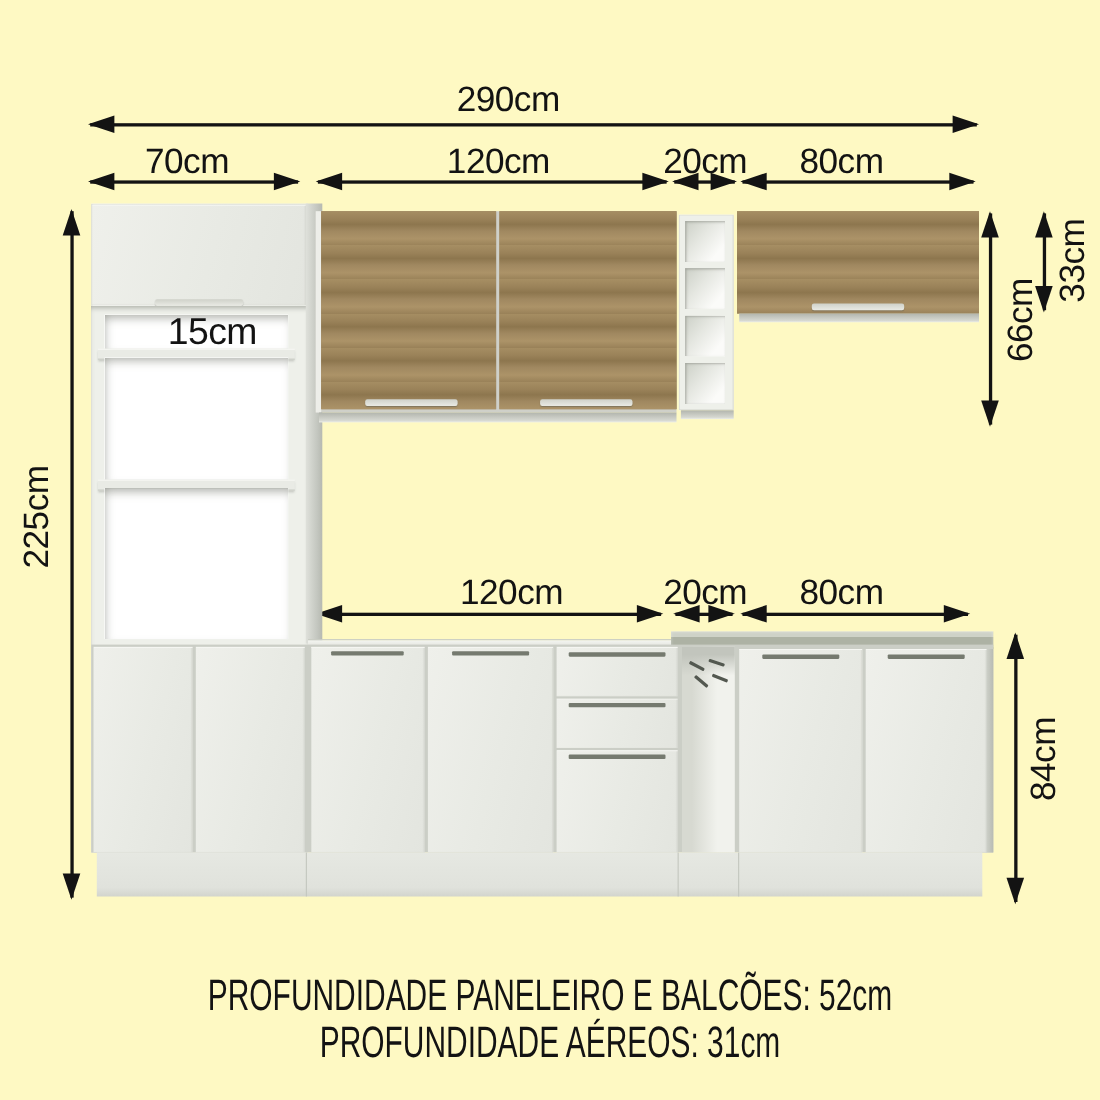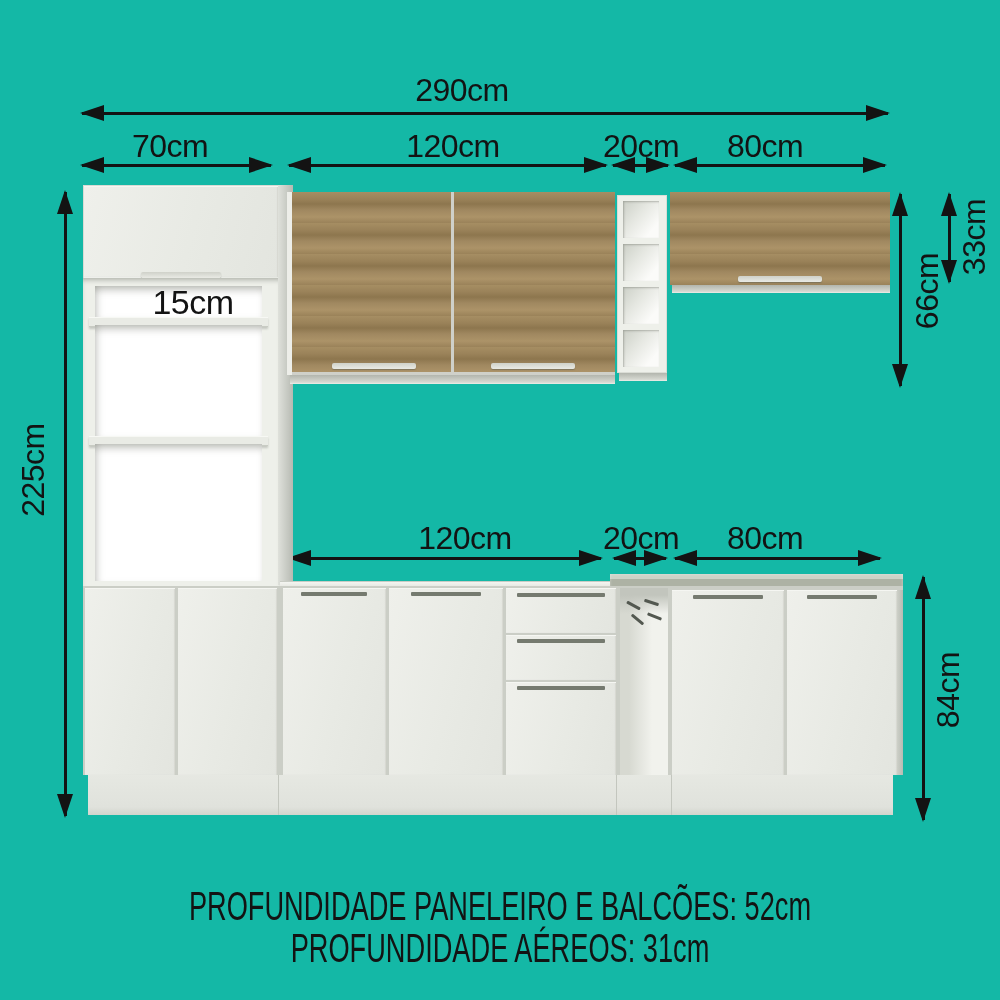"290cm" .canvas { background: #14b8a6 -> #fef9c3 }
